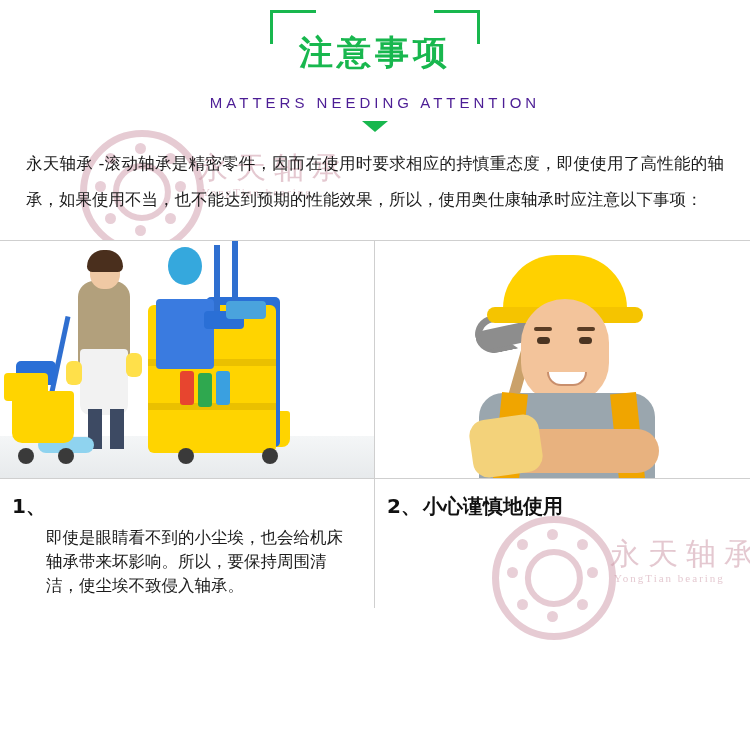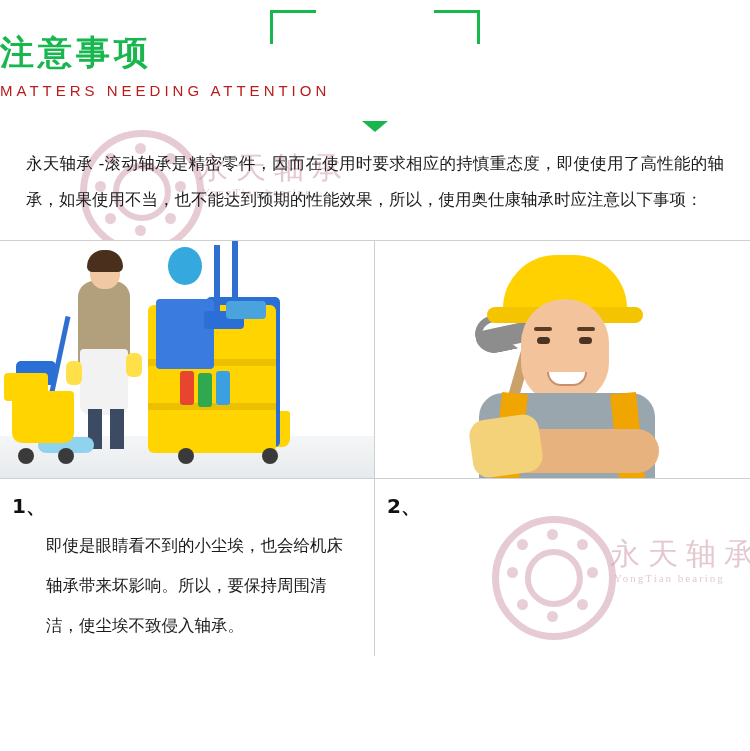"注意事项" .header { text-align: none -> center }
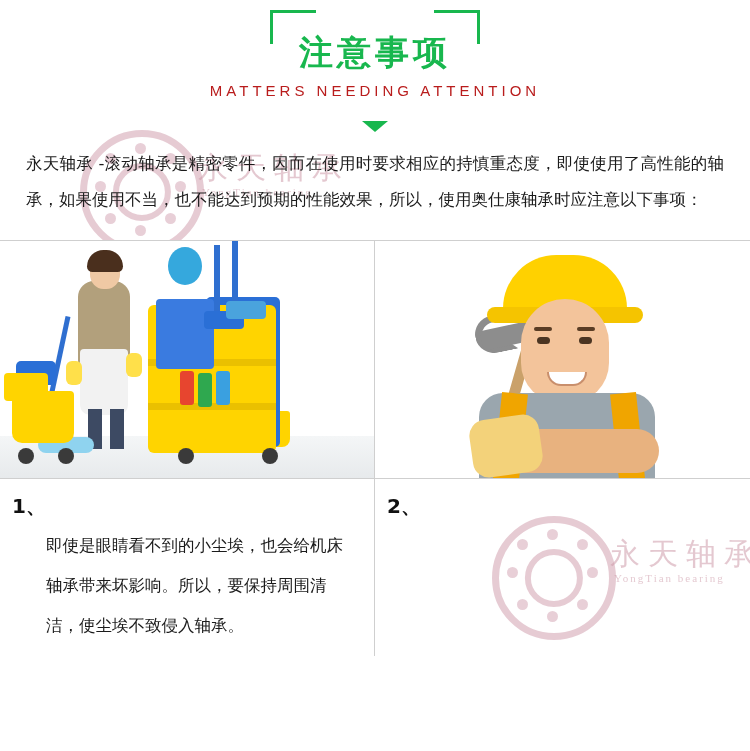"MATTERS NEEDING ATTENTION" .title-en { color: #b91c1c -> #4c1d95; margin-top: 6px -> 18px }
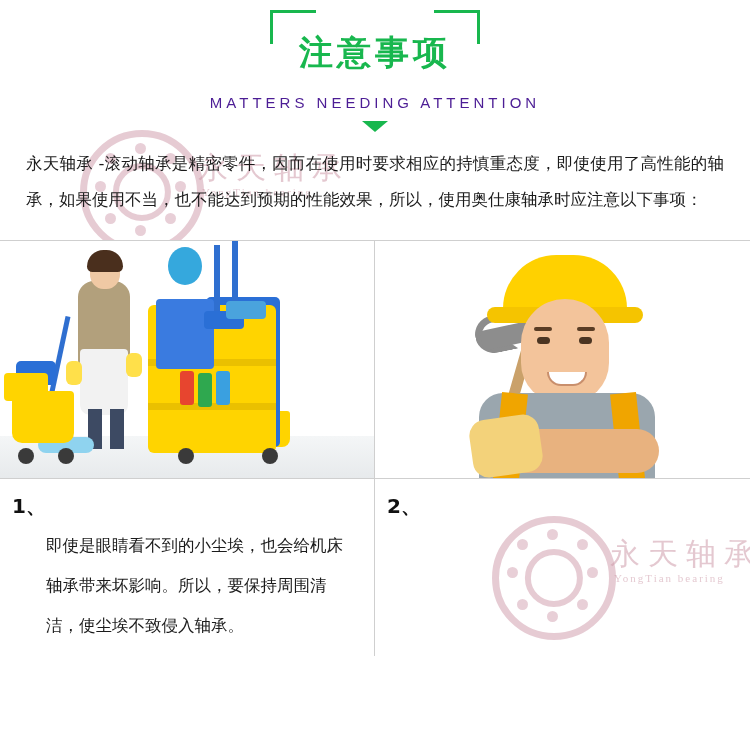"小心谨慎地使用" span { html: none -> <span>小心谨慎地使用</span> }
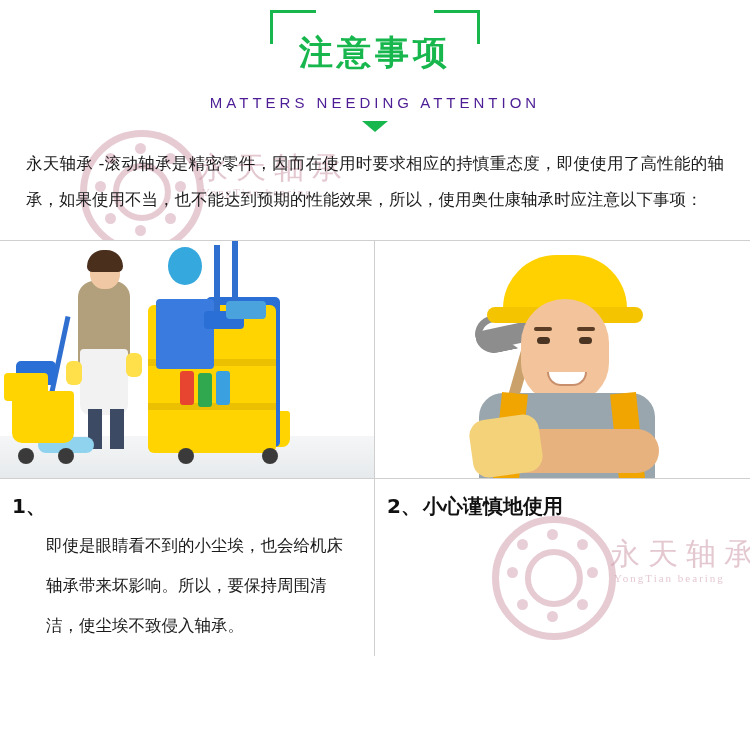"即使是眼睛看不到的小尘埃，也会给机床轴承带来坏影响。所以，要保持周围清洁，使尘埃" .body-text { line-height: 40px -> 24px }
